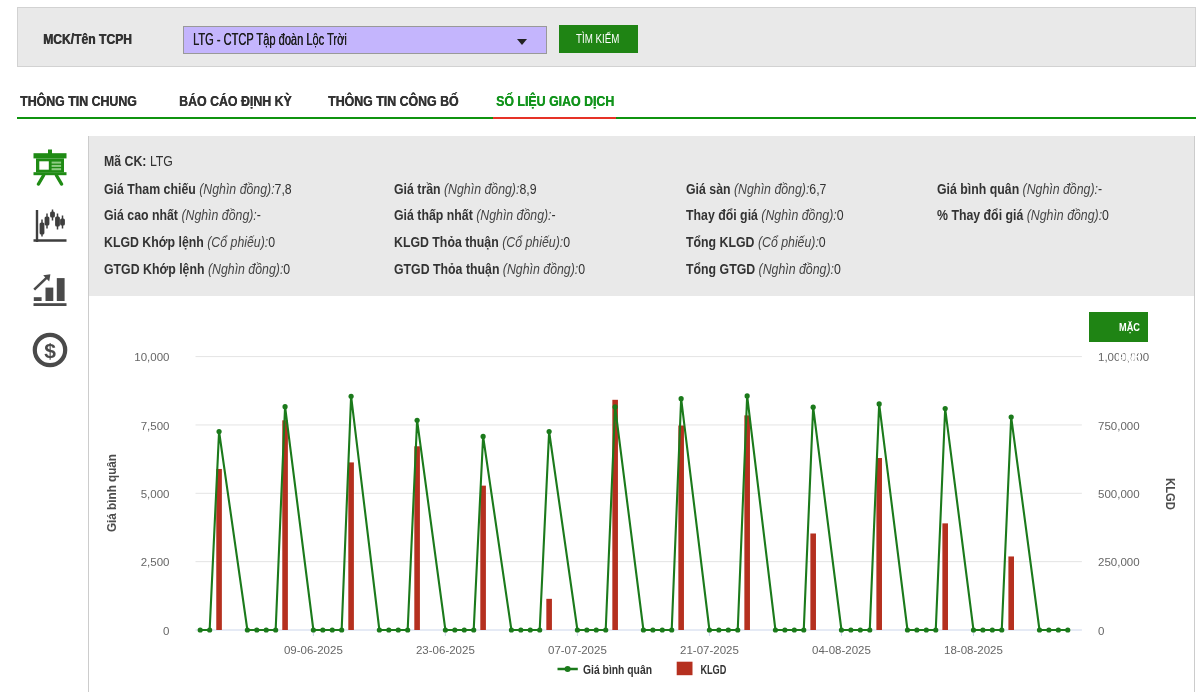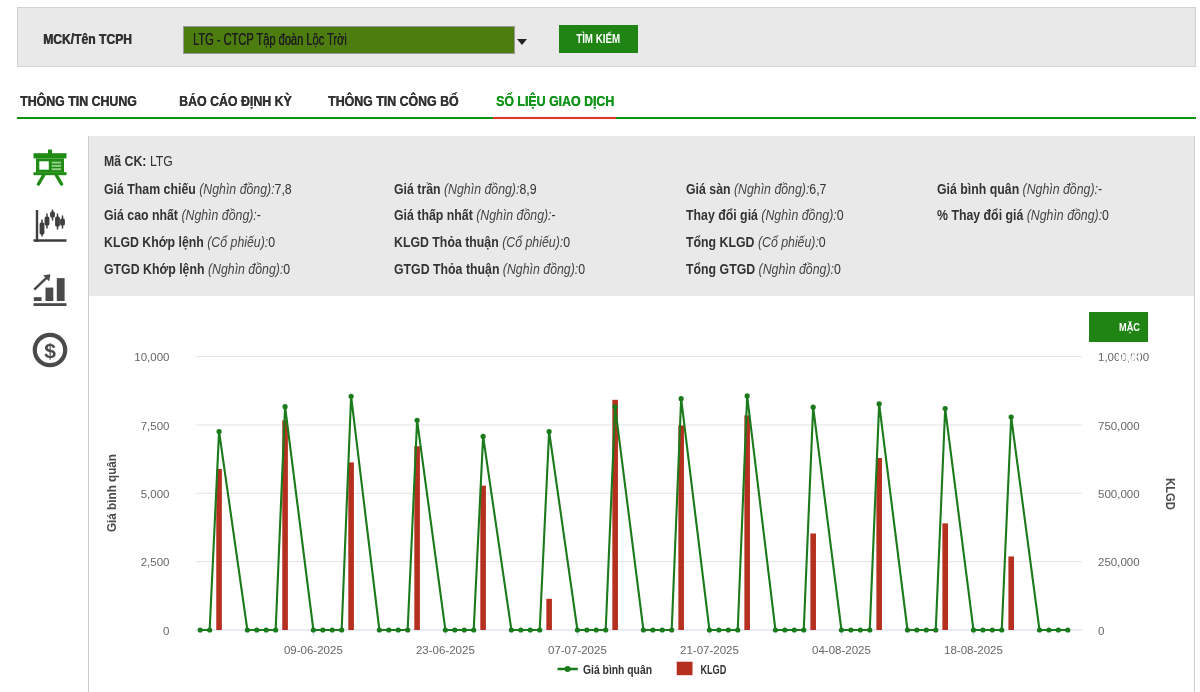"LTG - CTCP Tập đoàn" #sel { background: #4d7c0f -> #c4b5fd; width: 332px -> 364px }
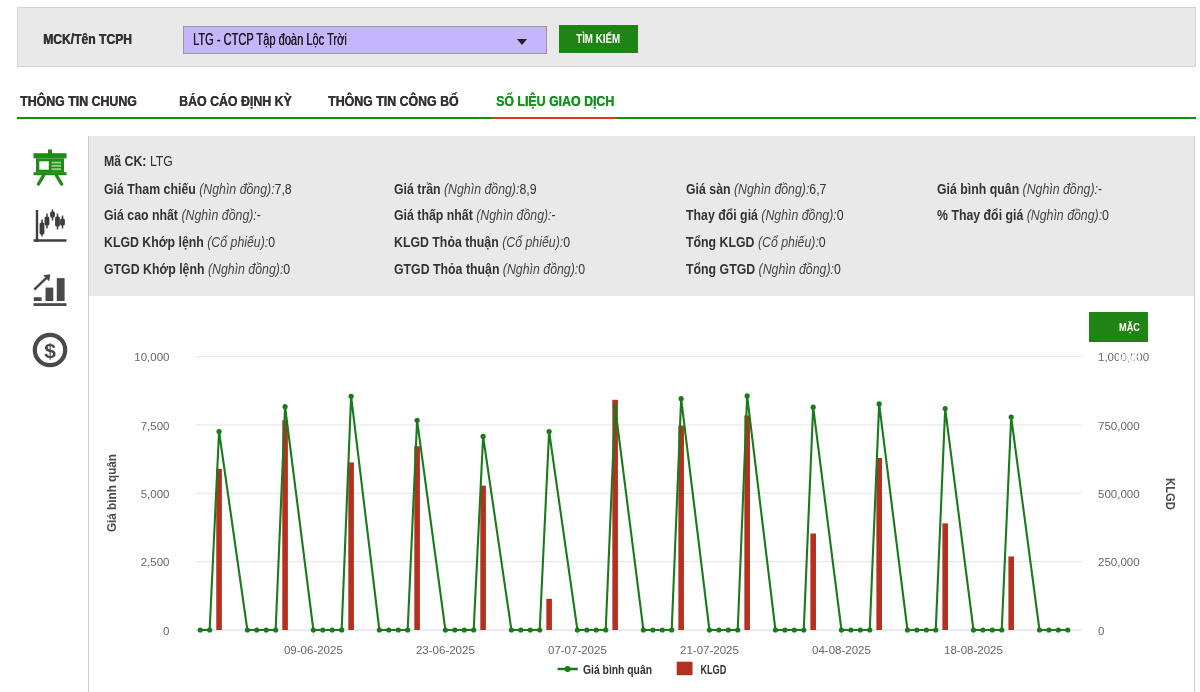"TÌM KIẾM" #btn { font-weight: bold -> normal }
